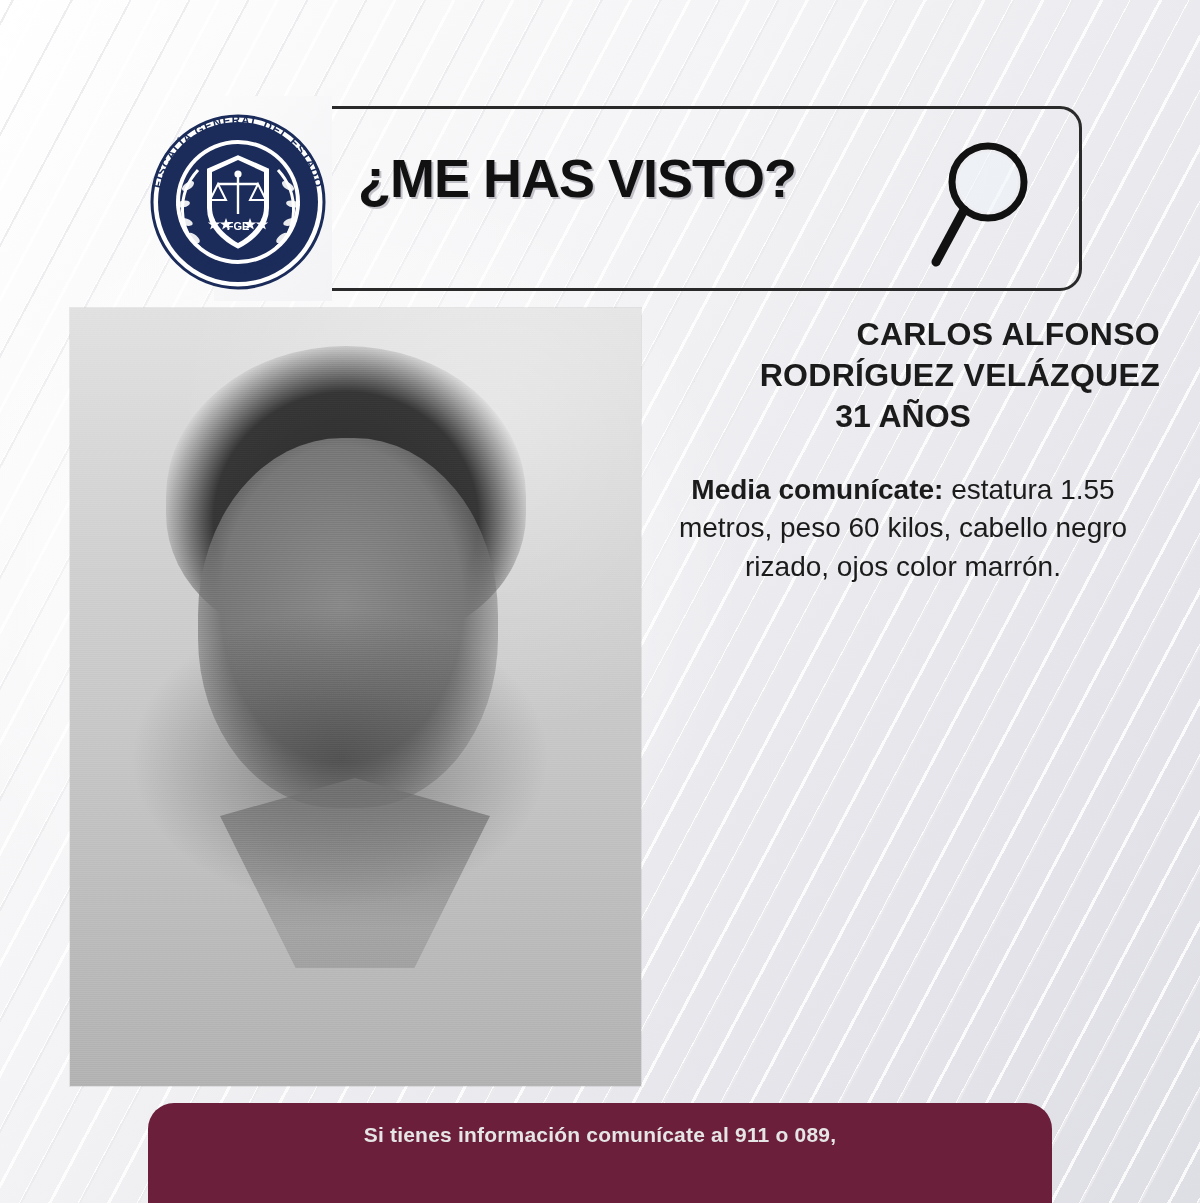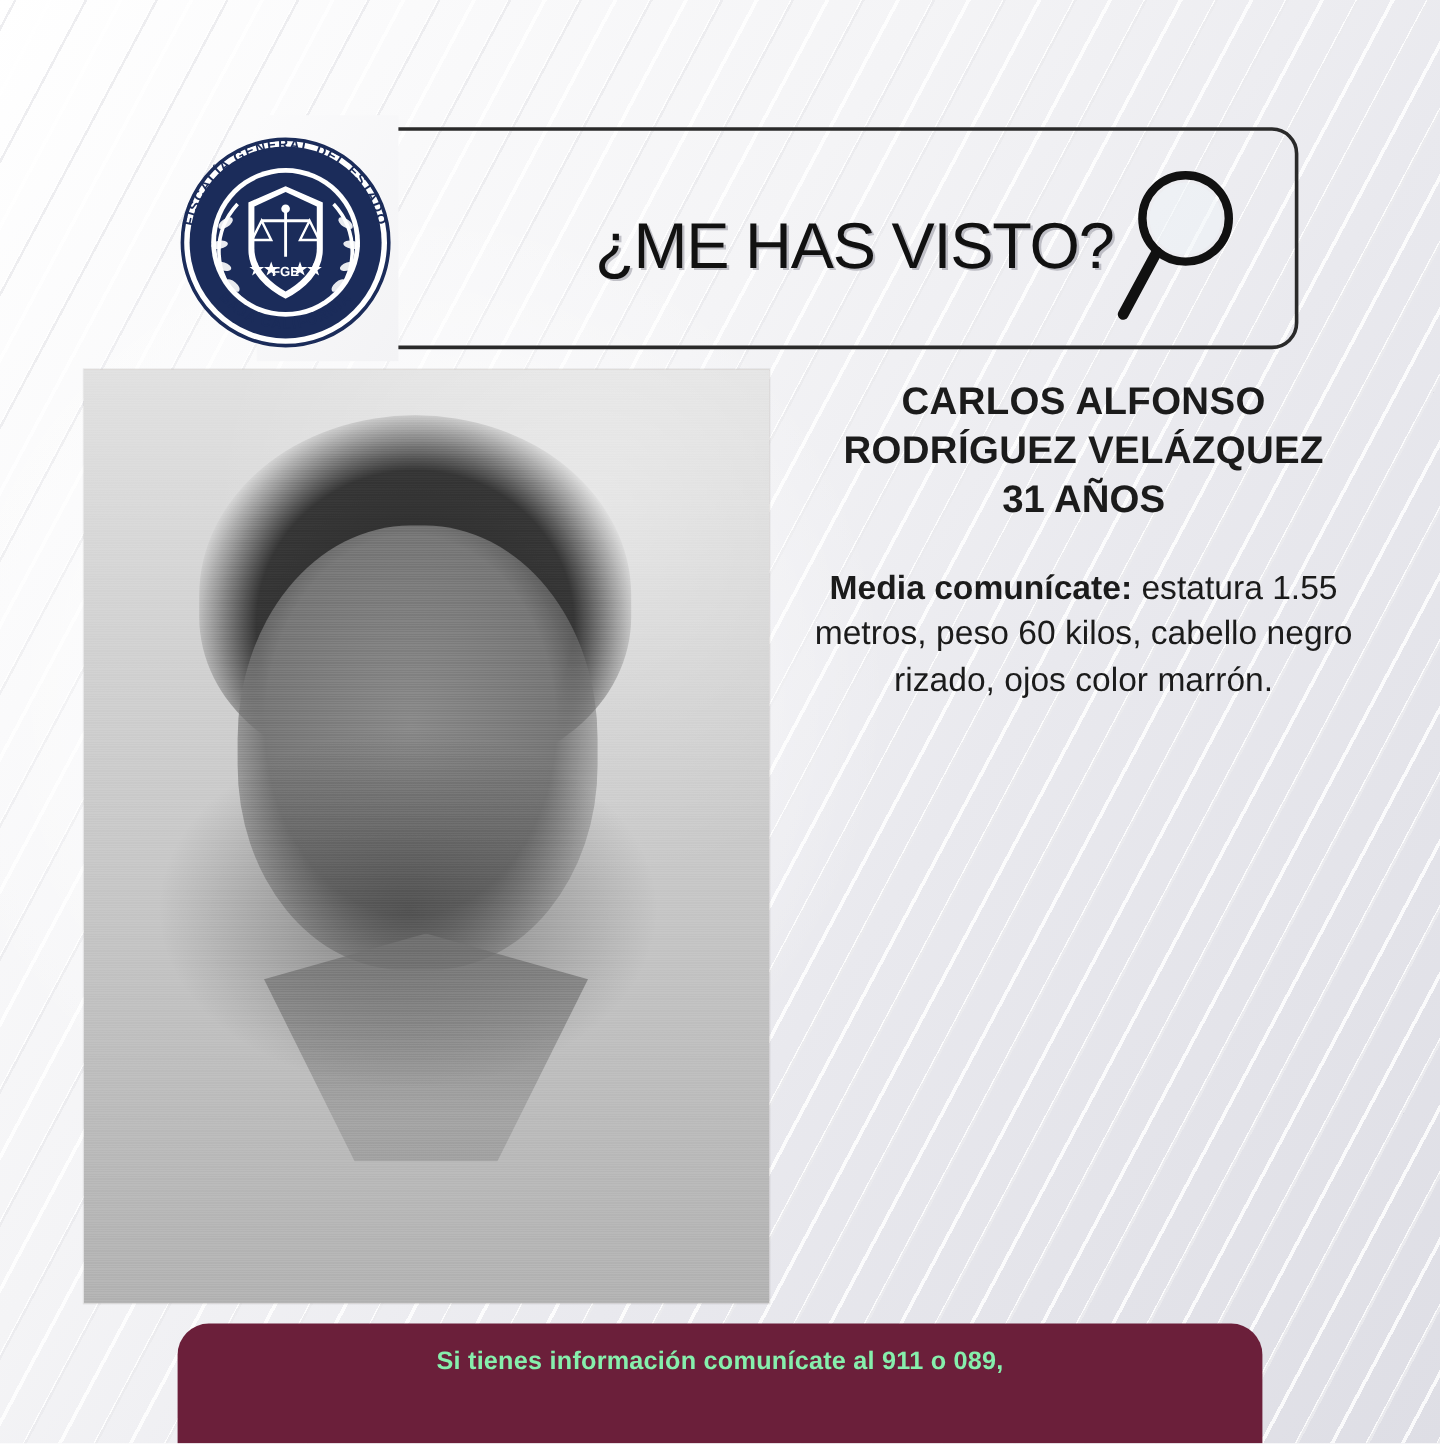"¿ME HAS VISTO?" .header-title { font-weight: normal -> bold; text-align: right -> left; top: 78px -> 51px }
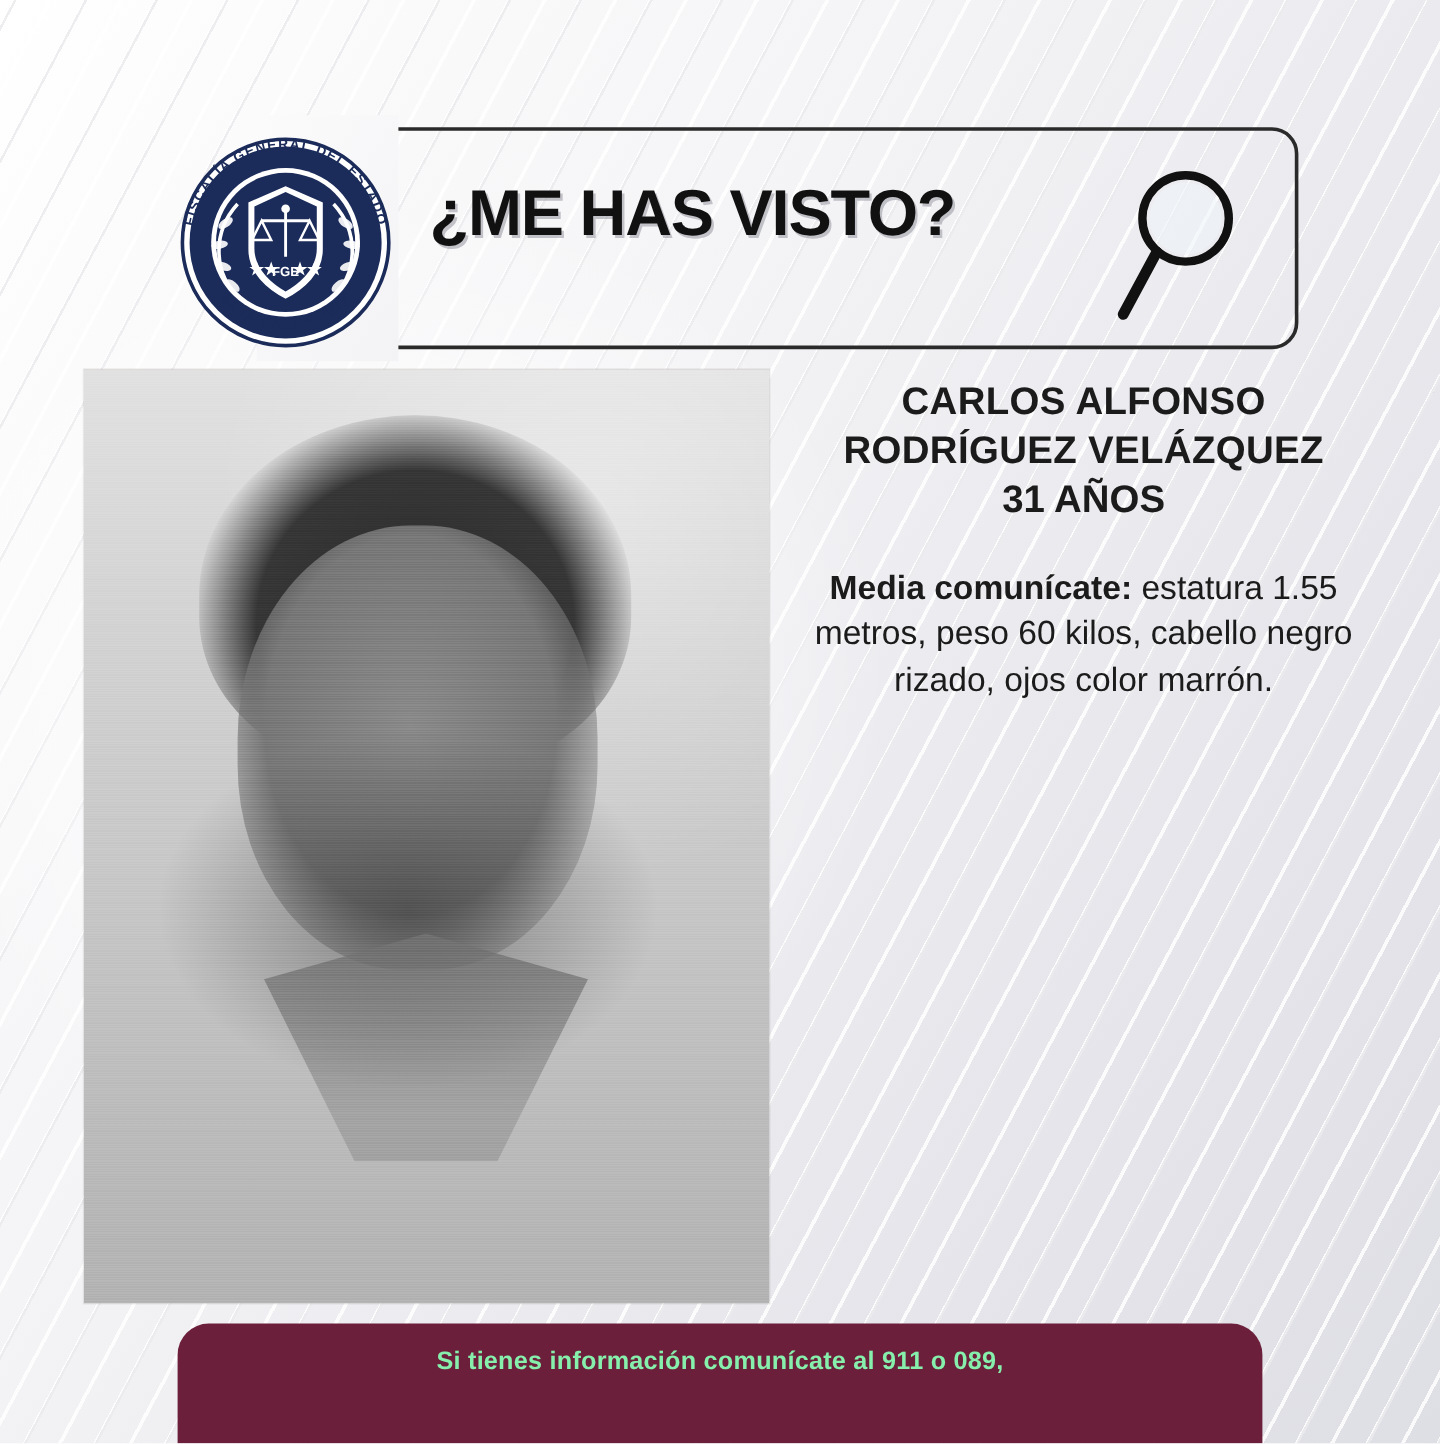"CARLOS ALFONSO" .person-name { text-align: none -> right }
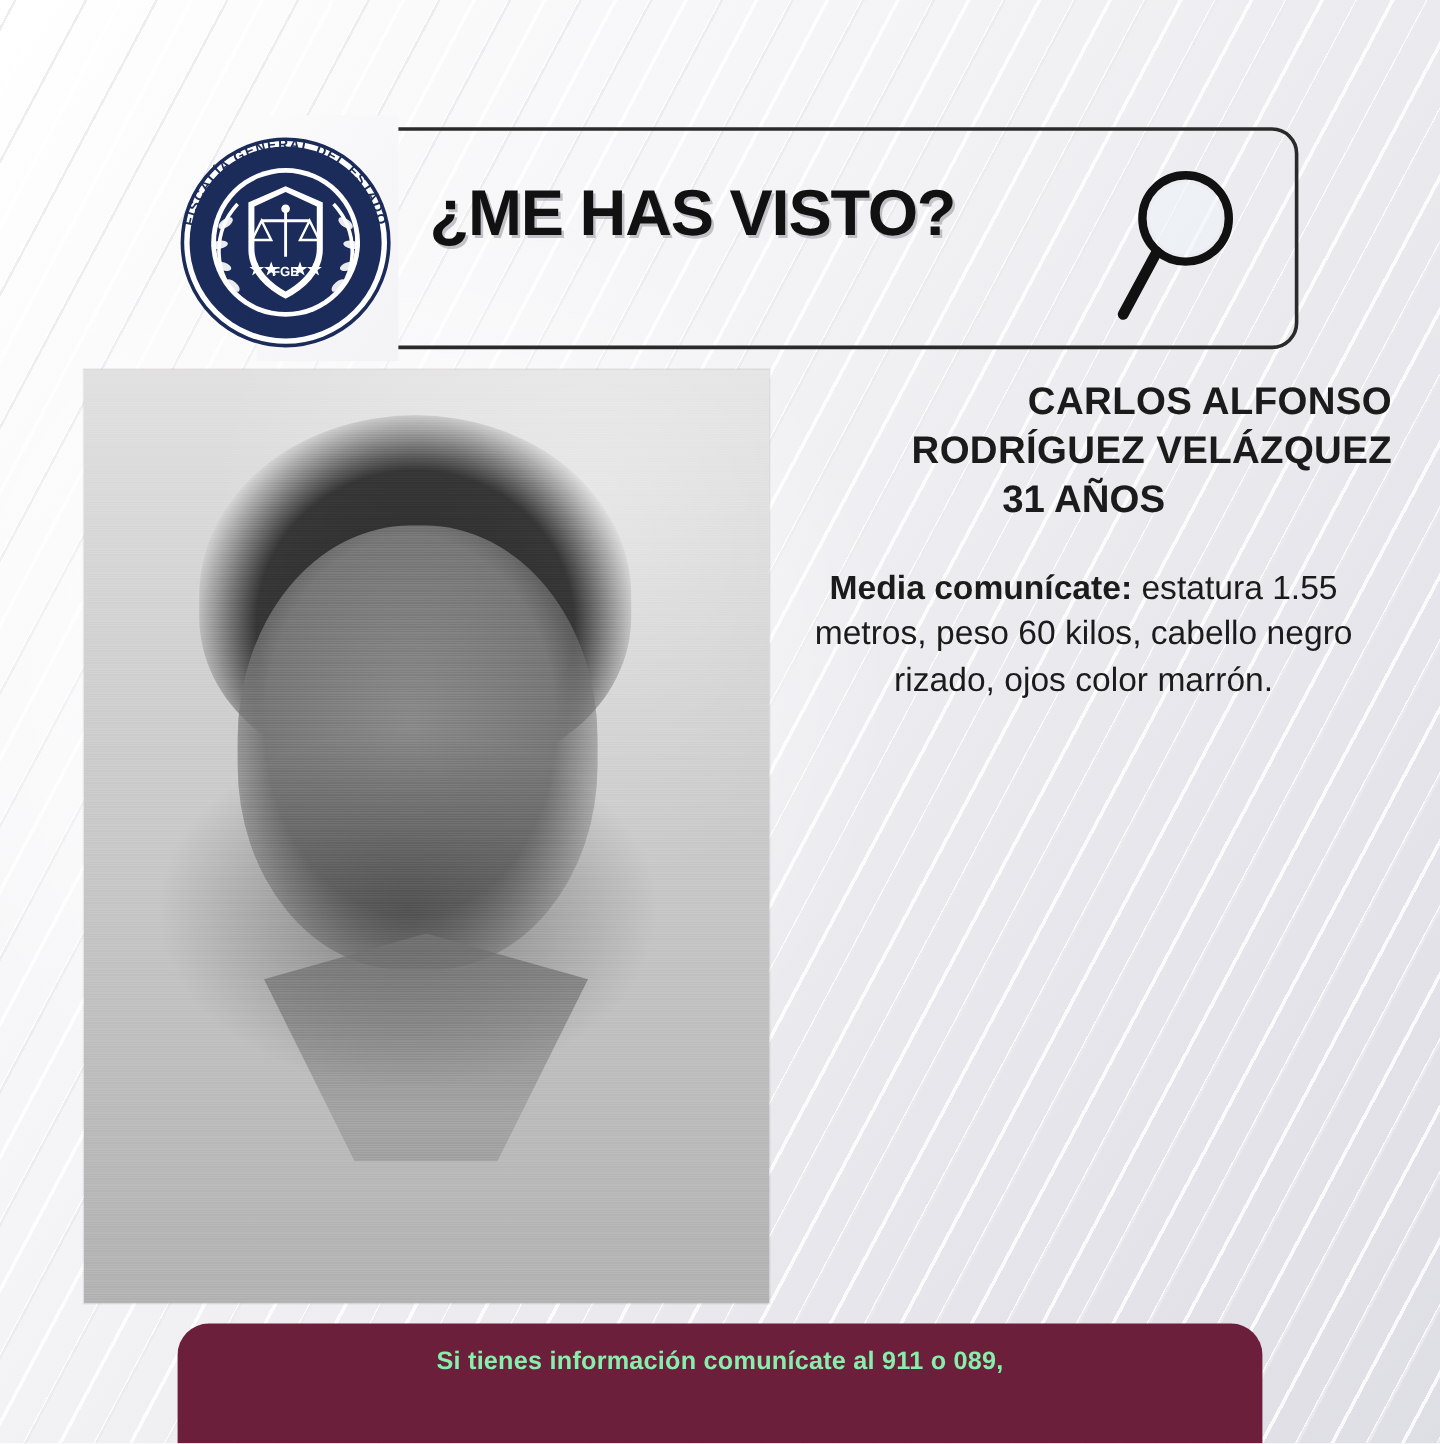"Si tienes información comunícate al" .footer { color: #86efac -> #e5e5e5 }
